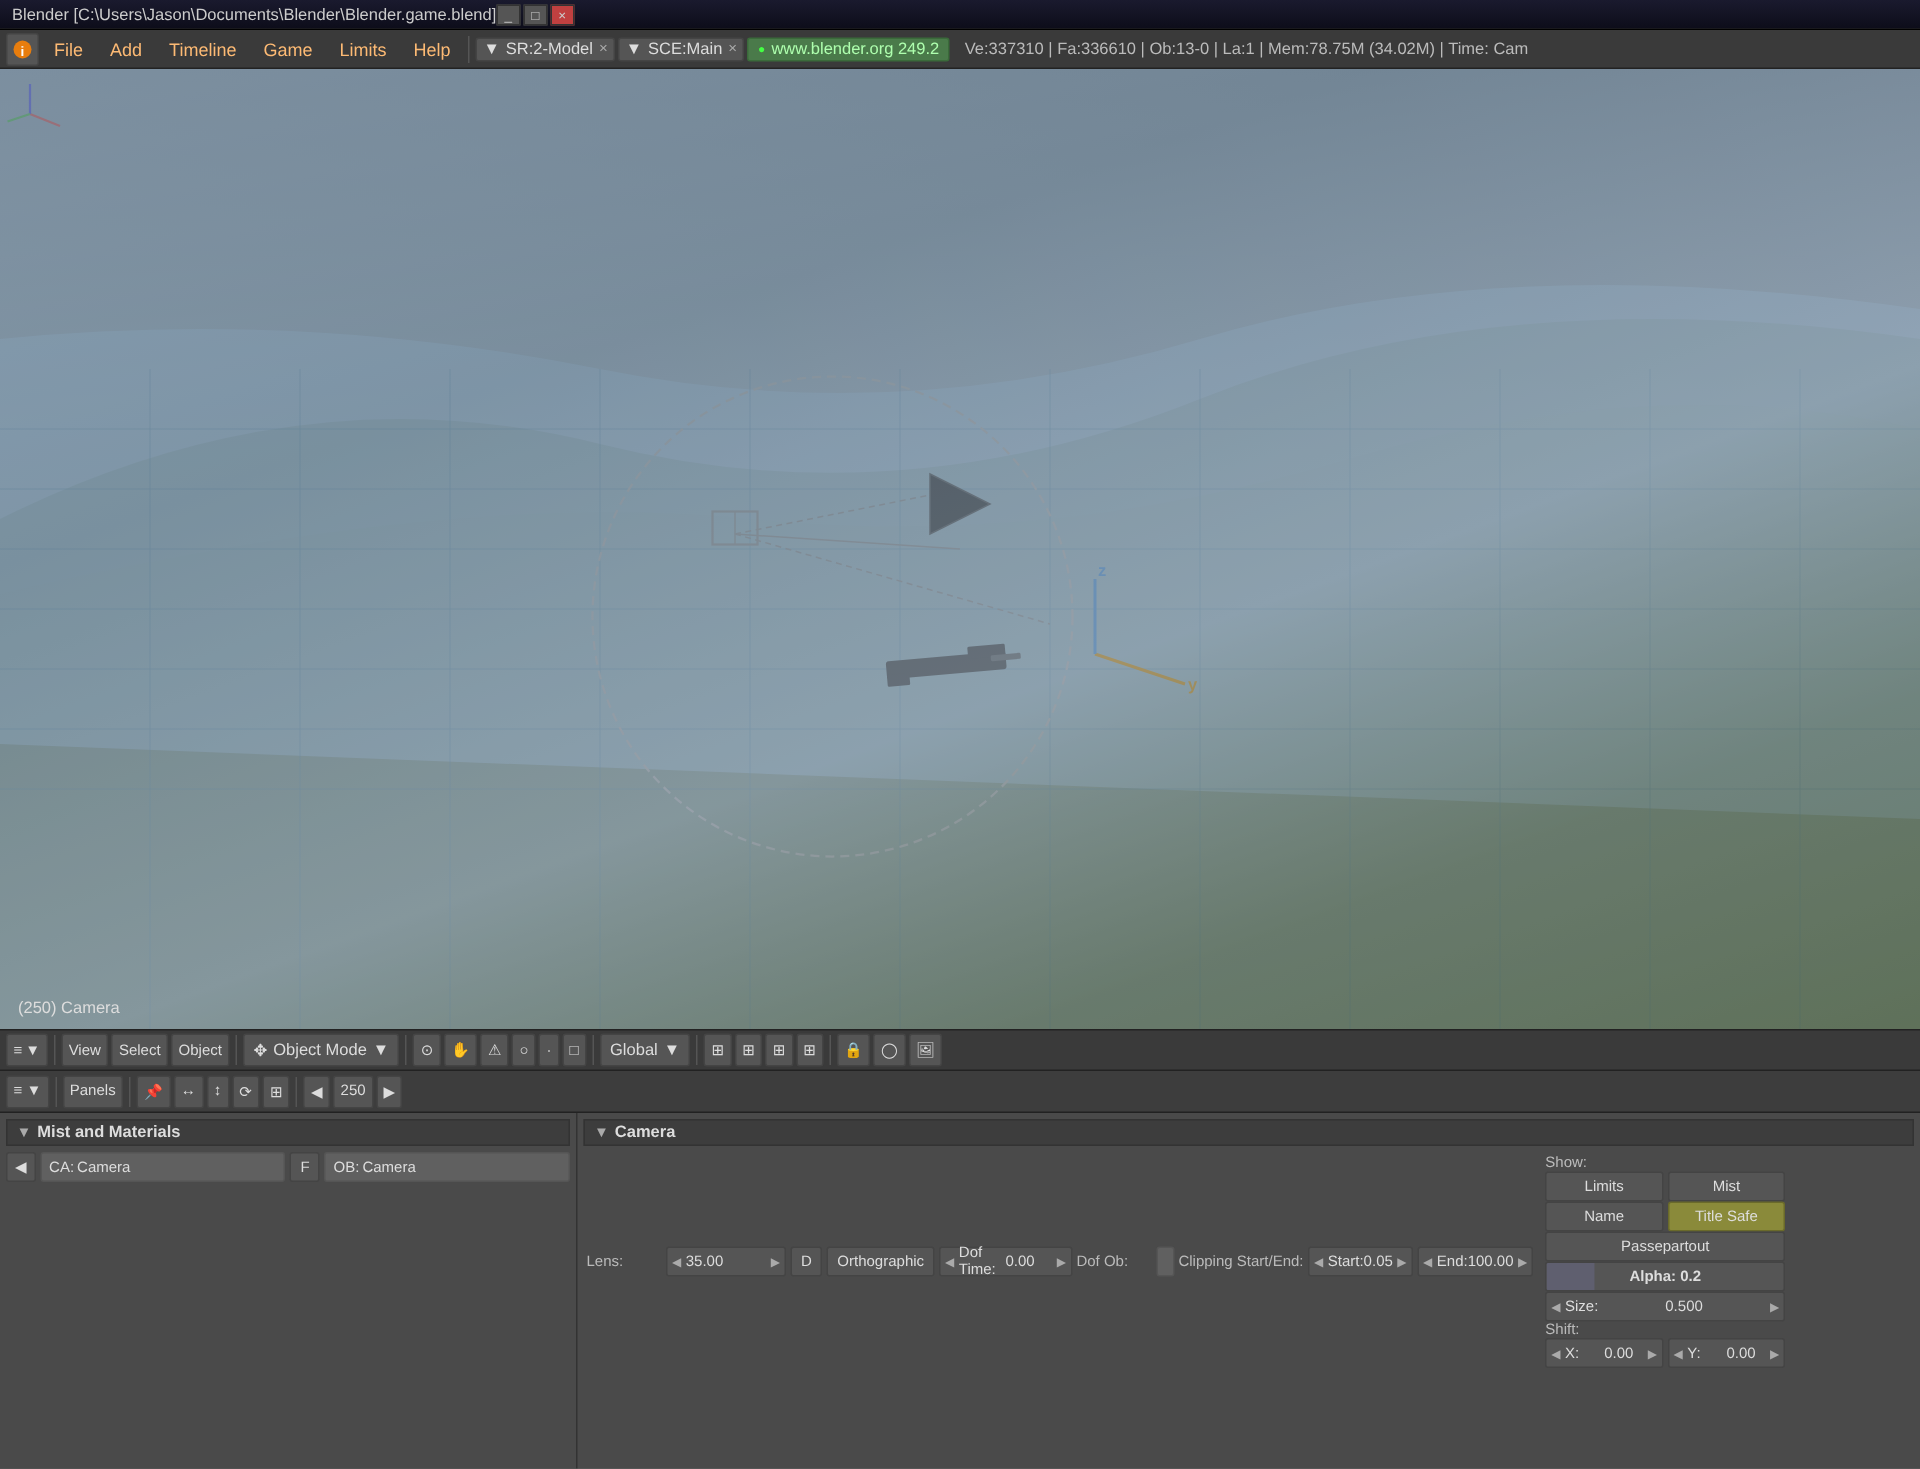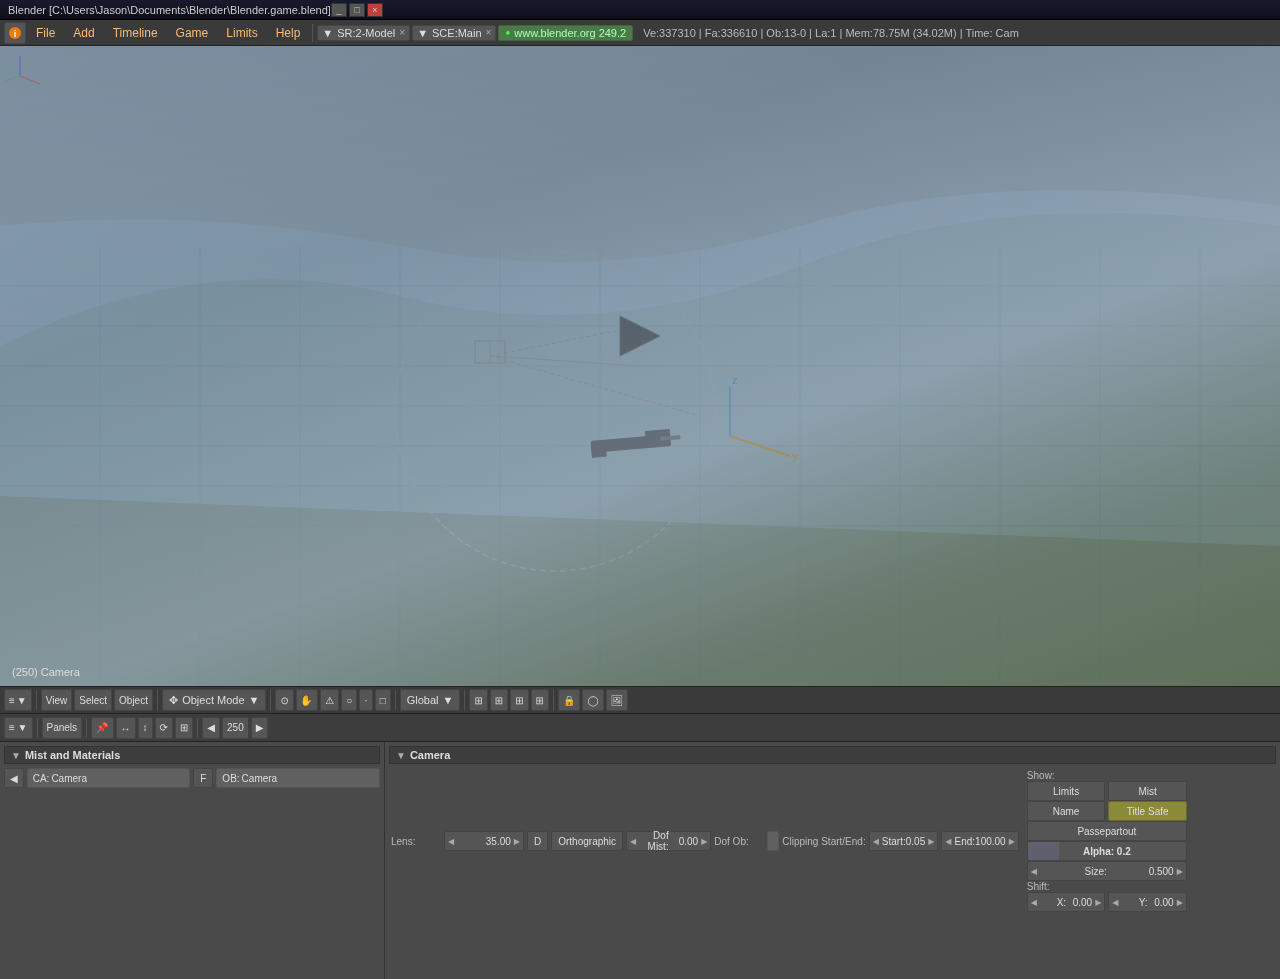"35.00" .num-field .val { text-align: right -> left }
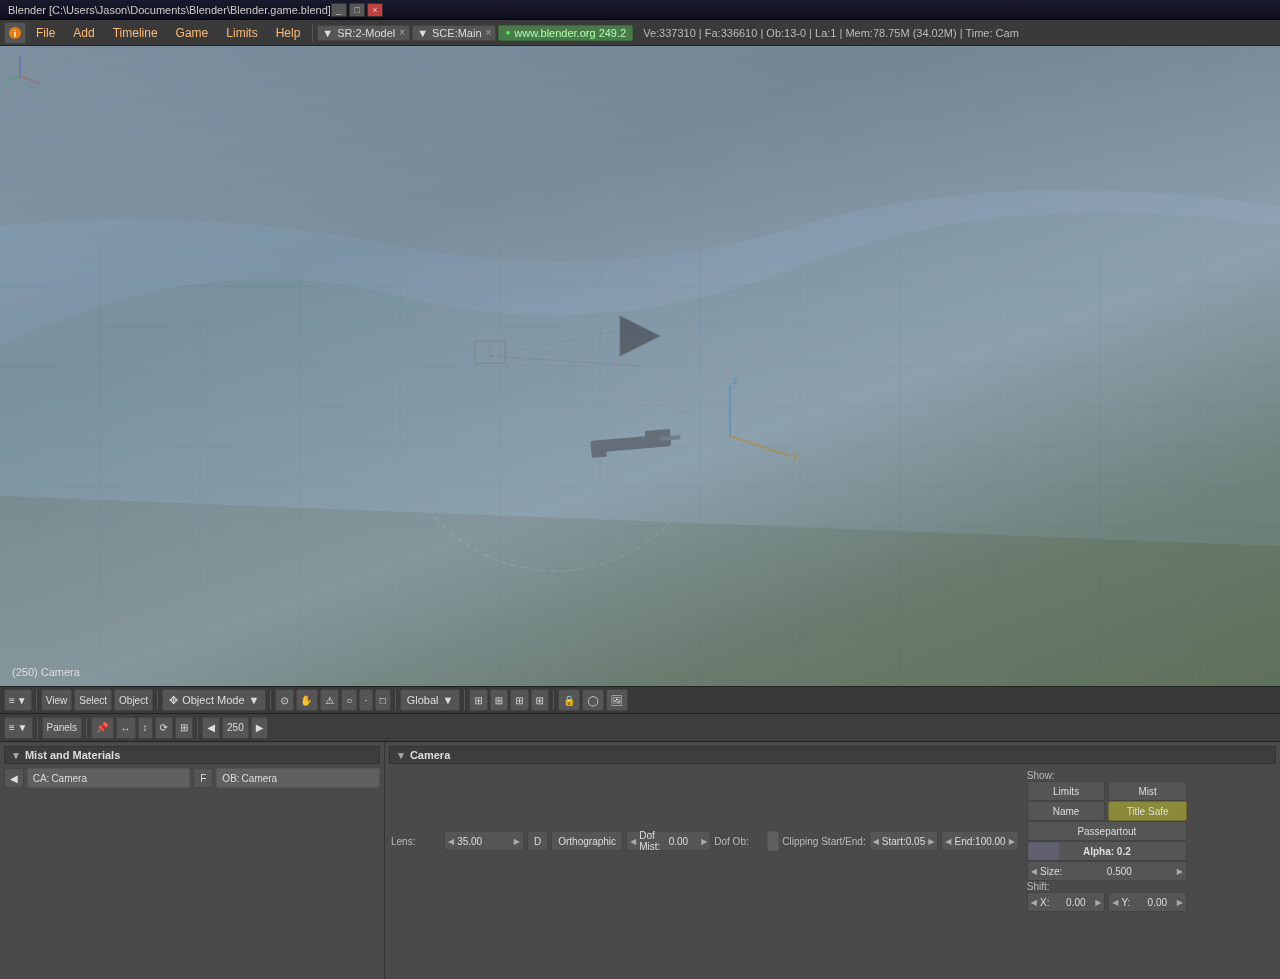"Dof Mist:" span.val { text: Mist -> Time }
